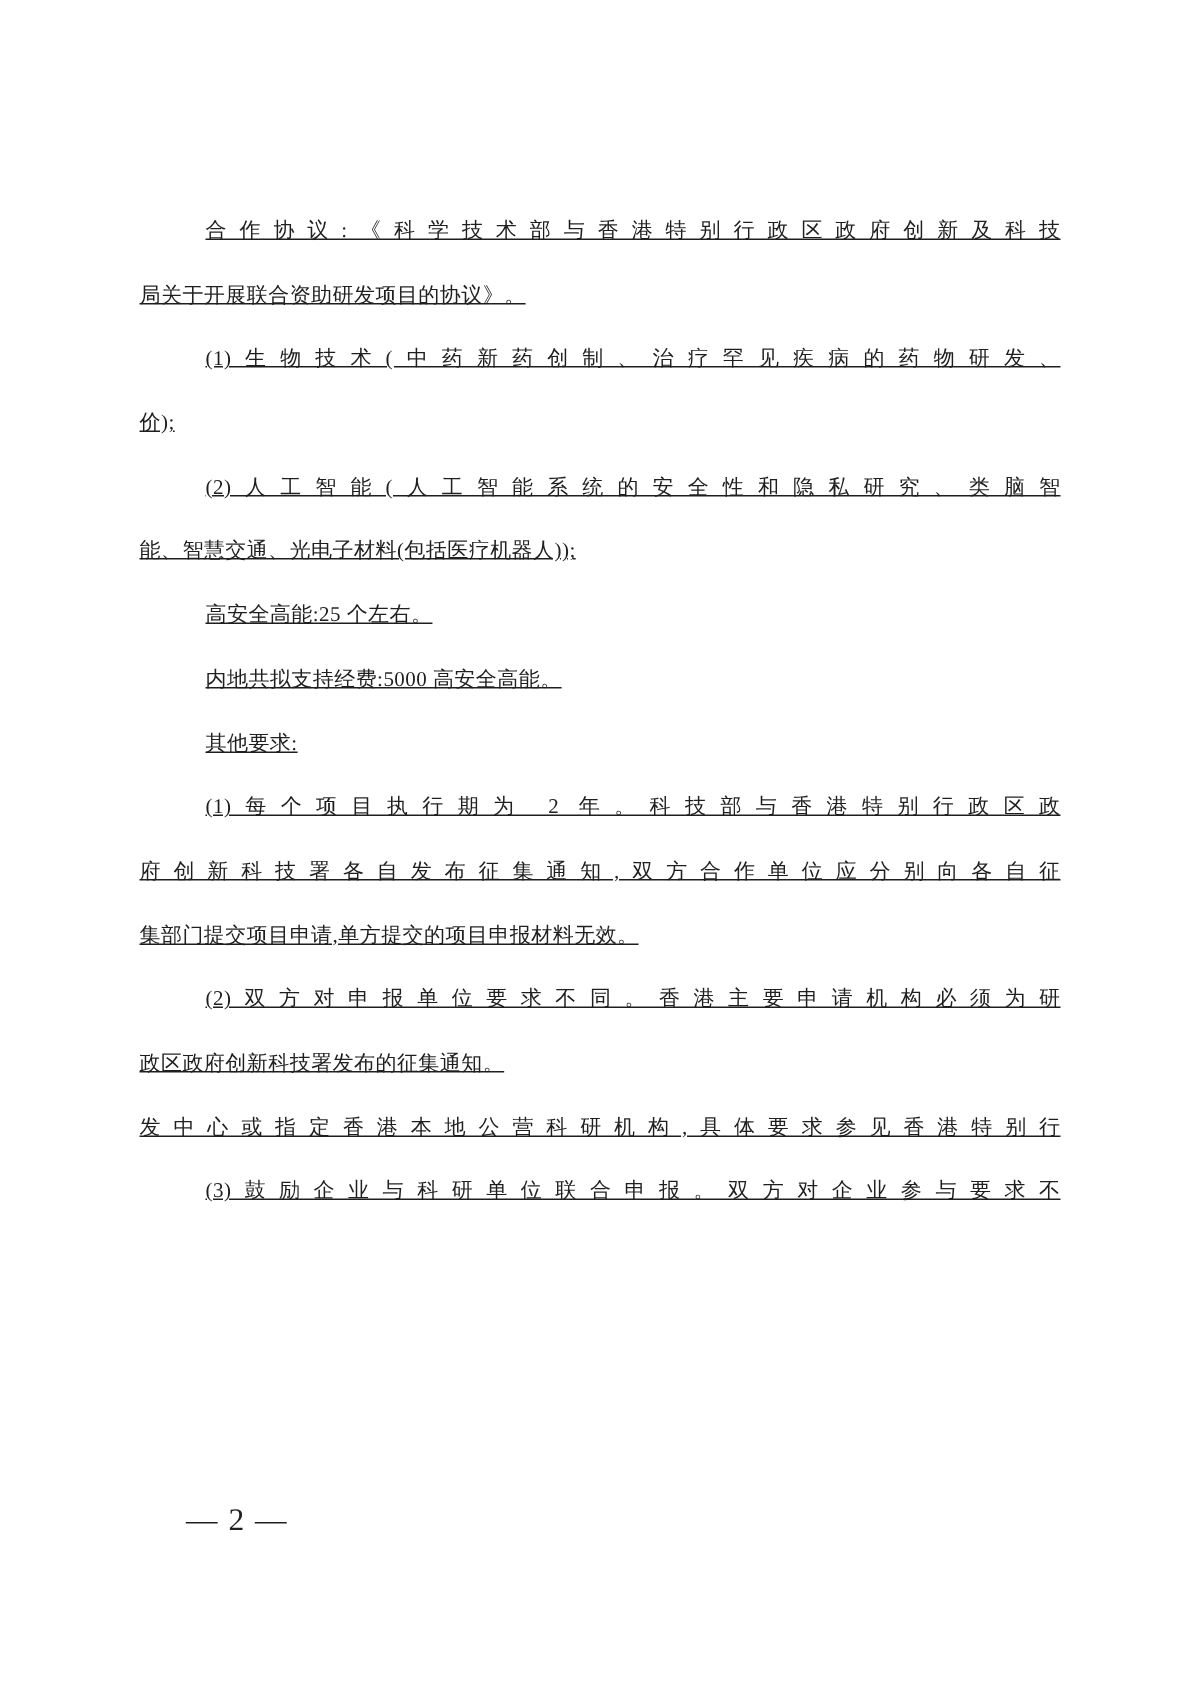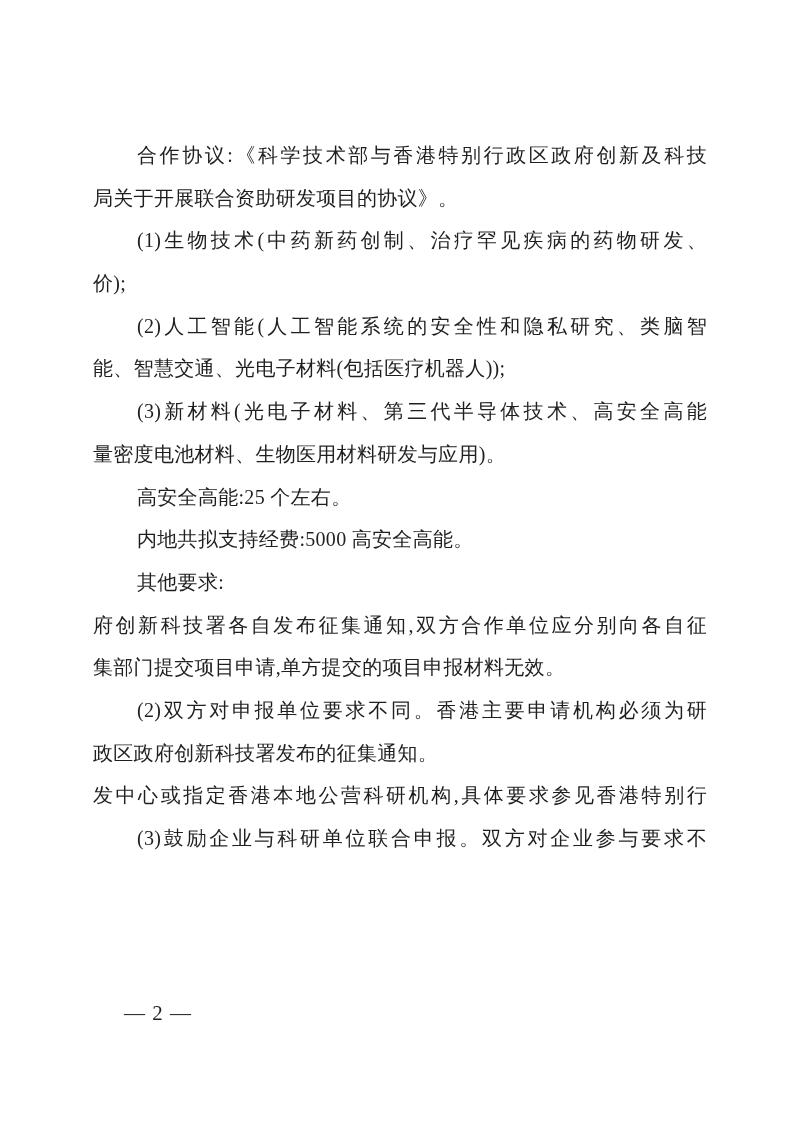"合作协议:《科学技术部与香港特别行政区政府创新及科技" .line { font-size: 20px -> 14px; text-decoration: none -> underline }
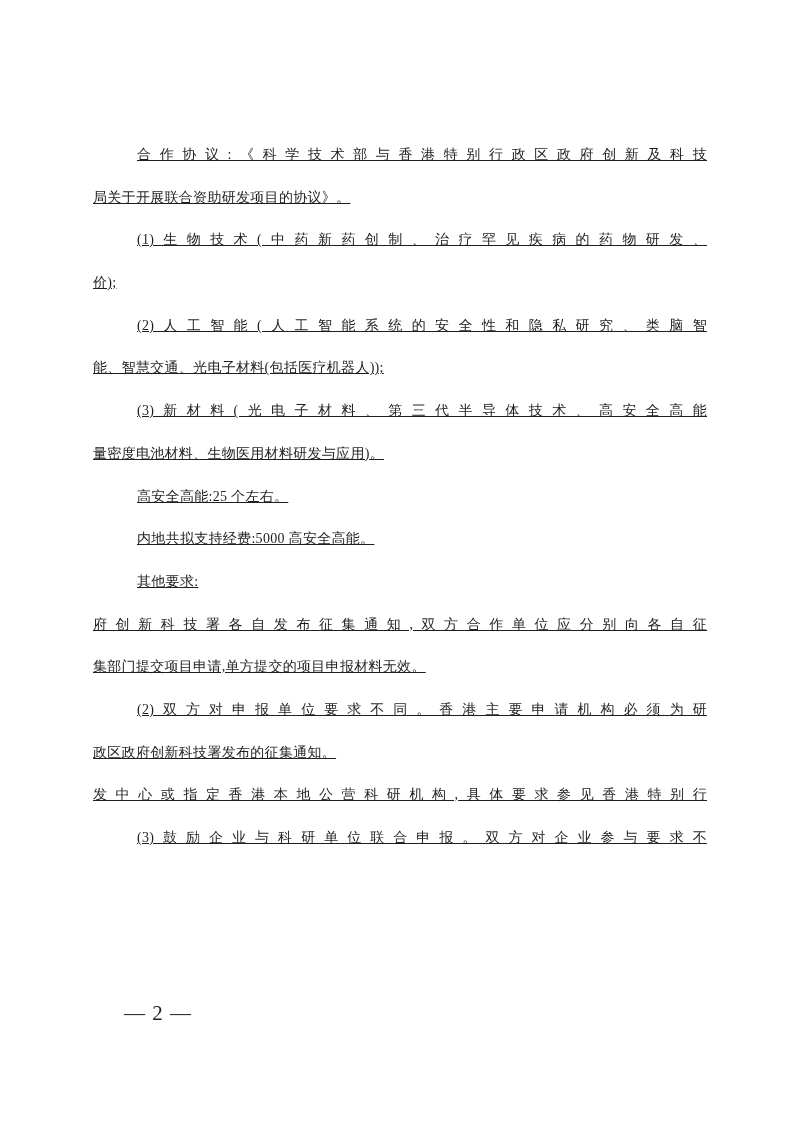"(3)新材料(光电子材料、第三代半导体技术、高安全高能" div.paragraph { html: <div> <div>(3)新材料(光电子材料、第三代半导体技术、高安全高能</div> <div>量密度电池材料、生物医用材料研发与应用)。</div> </div> -> none }
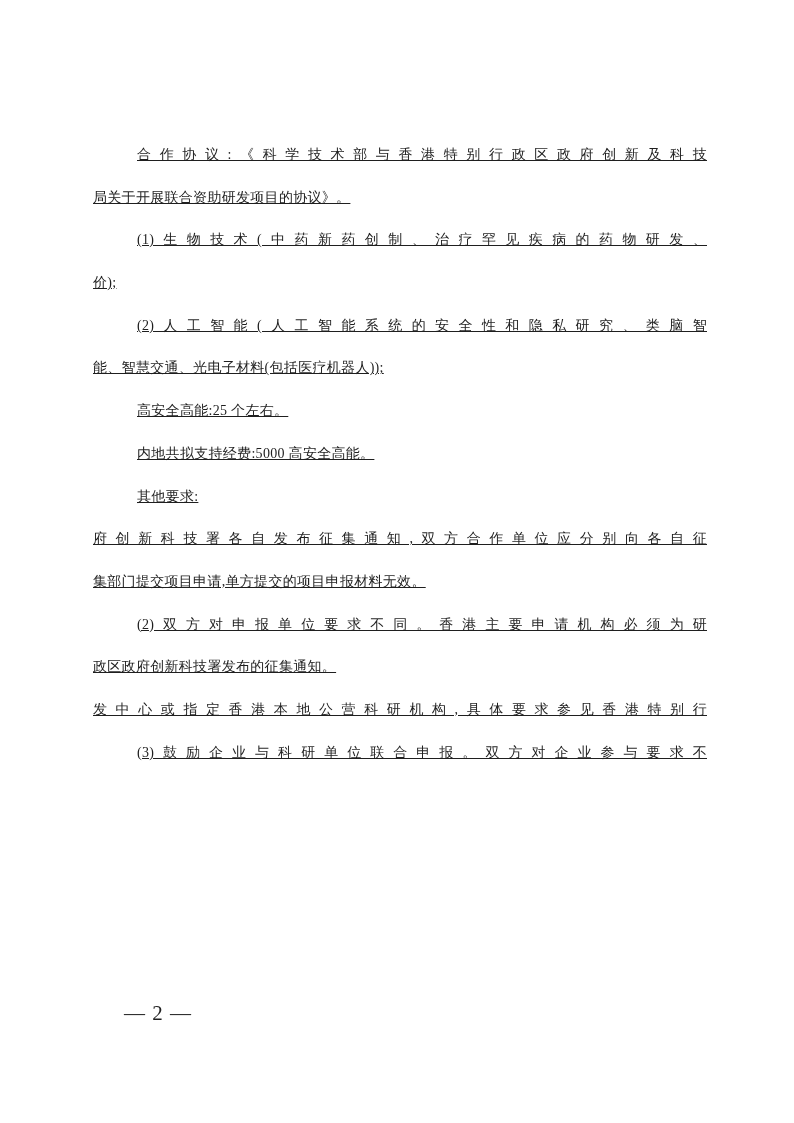"(1)每个项目执行期为 2 年。科技部与香港特别行政区政" div.line { html: none -> <div>(1)每个项目执行期为 2 年。科技部与香港特别行政区政</div> }
